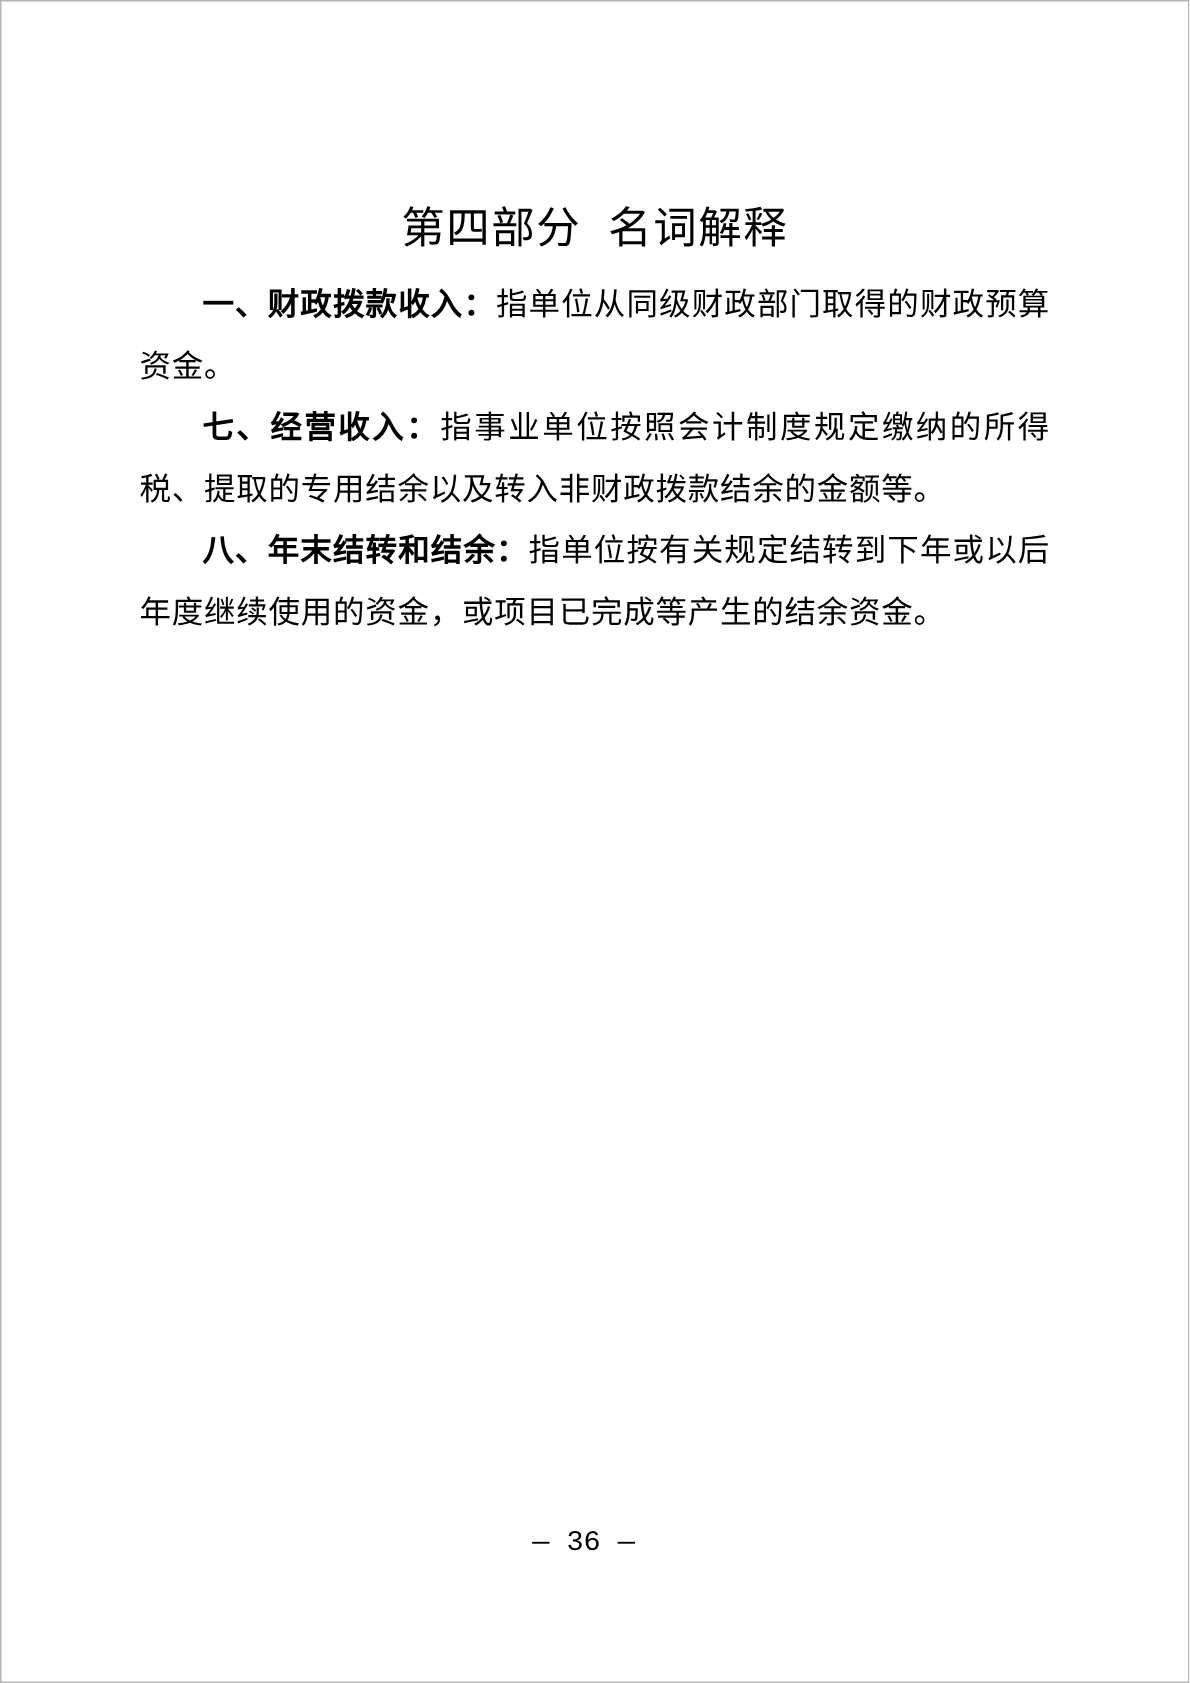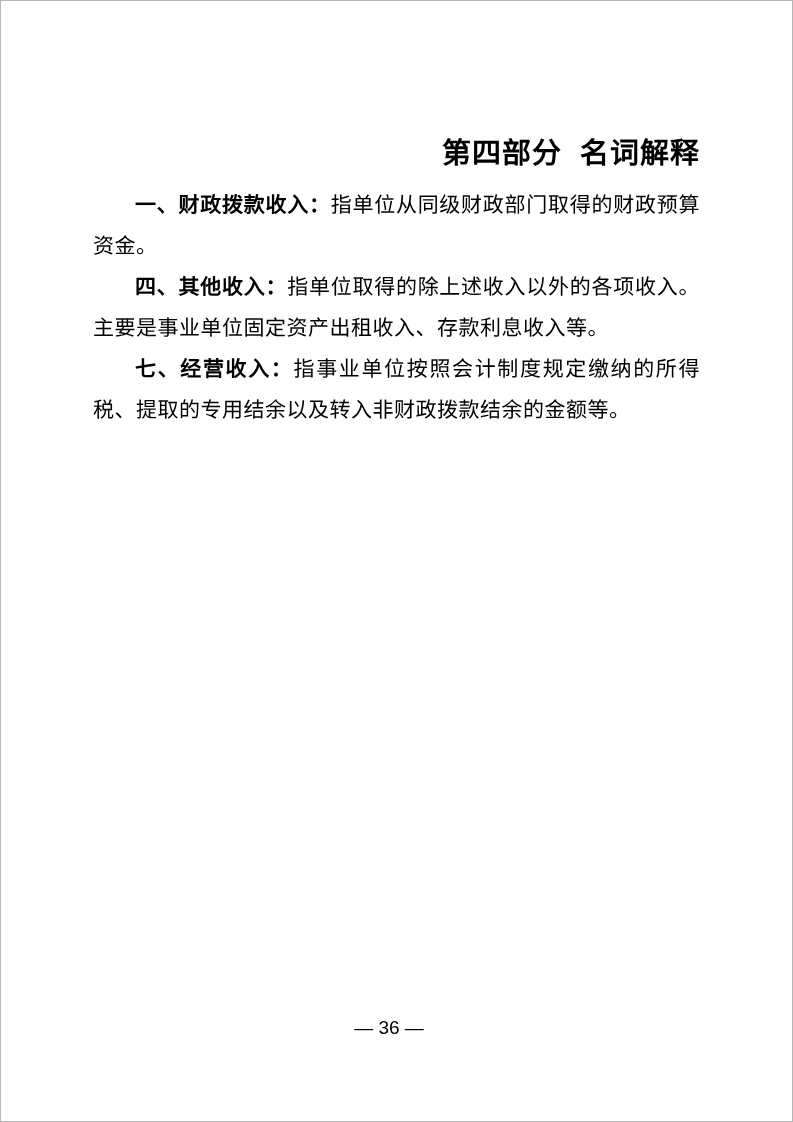"第四部分 名词解释" .doc-title { font-weight: bold -> normal; text-align: right -> center }
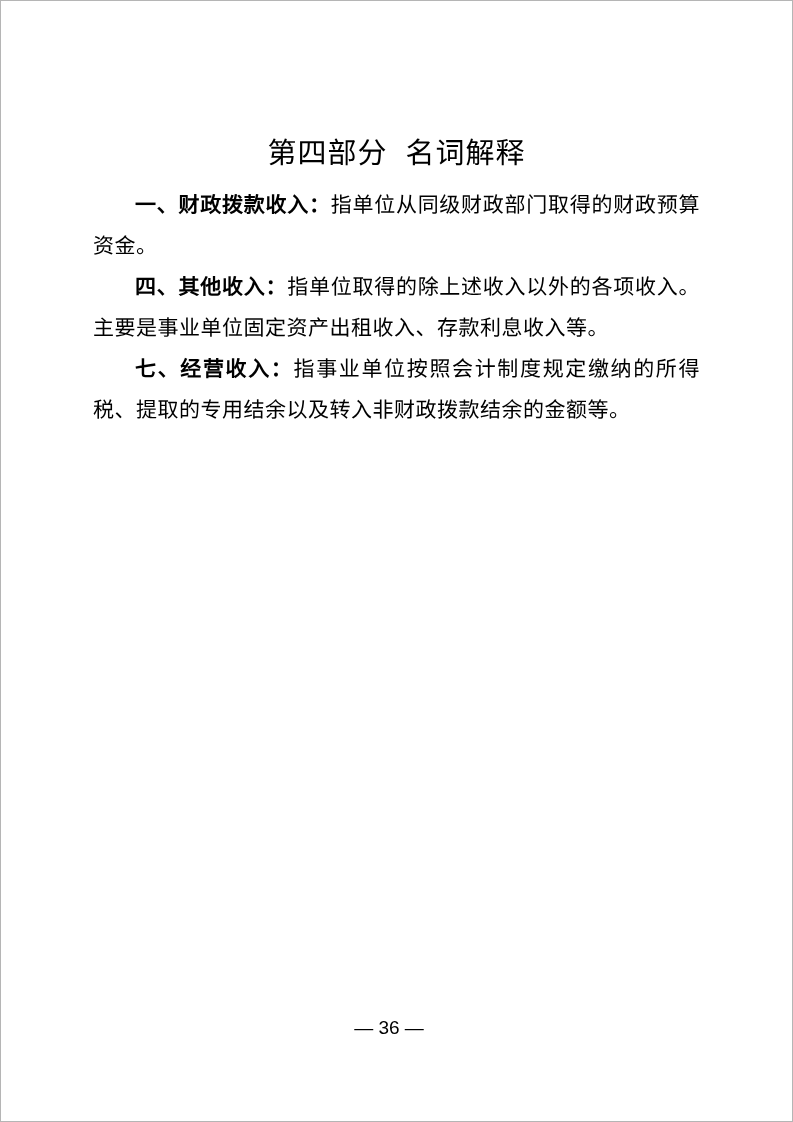"一、财政拨款收入：指单位从同级财政部门取得的财政预算资金。" .para { font-family: Liberation Serif, serif -> Liberation Mono, monospace }
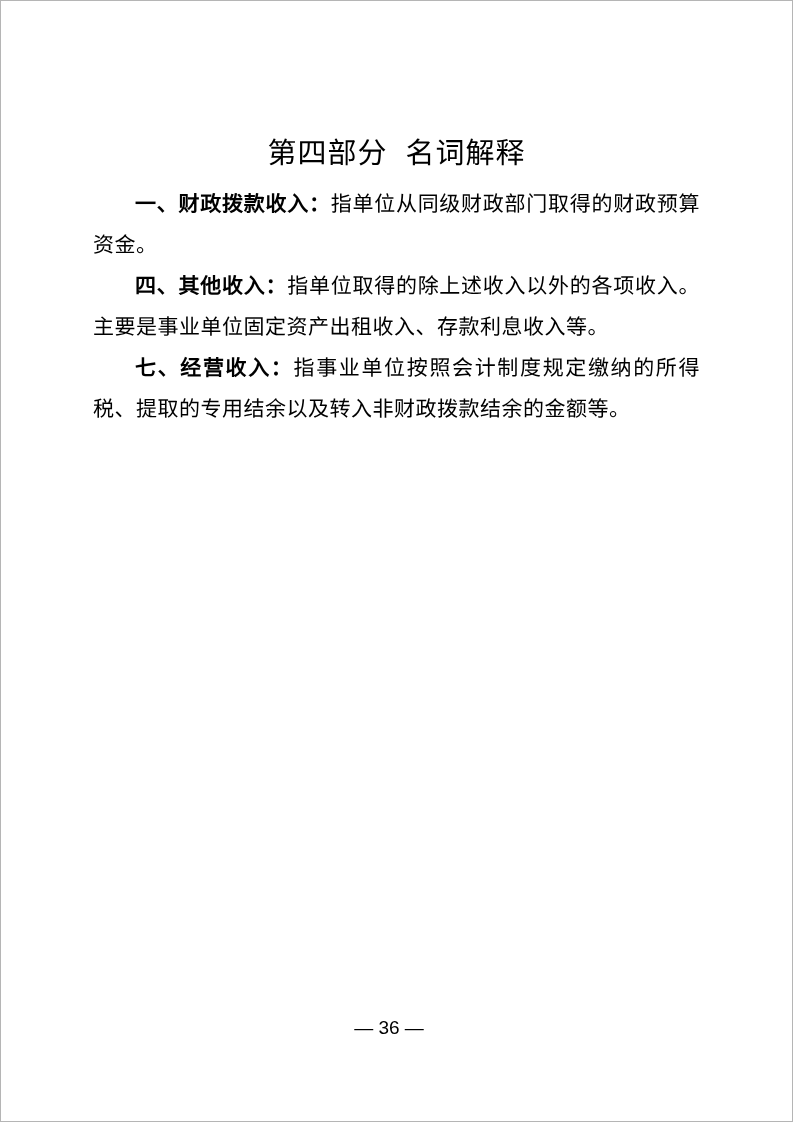"四、其他收入：指单位取得的除上述收入以外的各项收入。主要是事业单位固定资产出租收" p.para { html: <p><span>四、其他收入：</span><span>指单位取得的除上述收入以外的各项收入。主要是事业单位固定资产出租收入、存款利息收入等。</span></p> -> none }
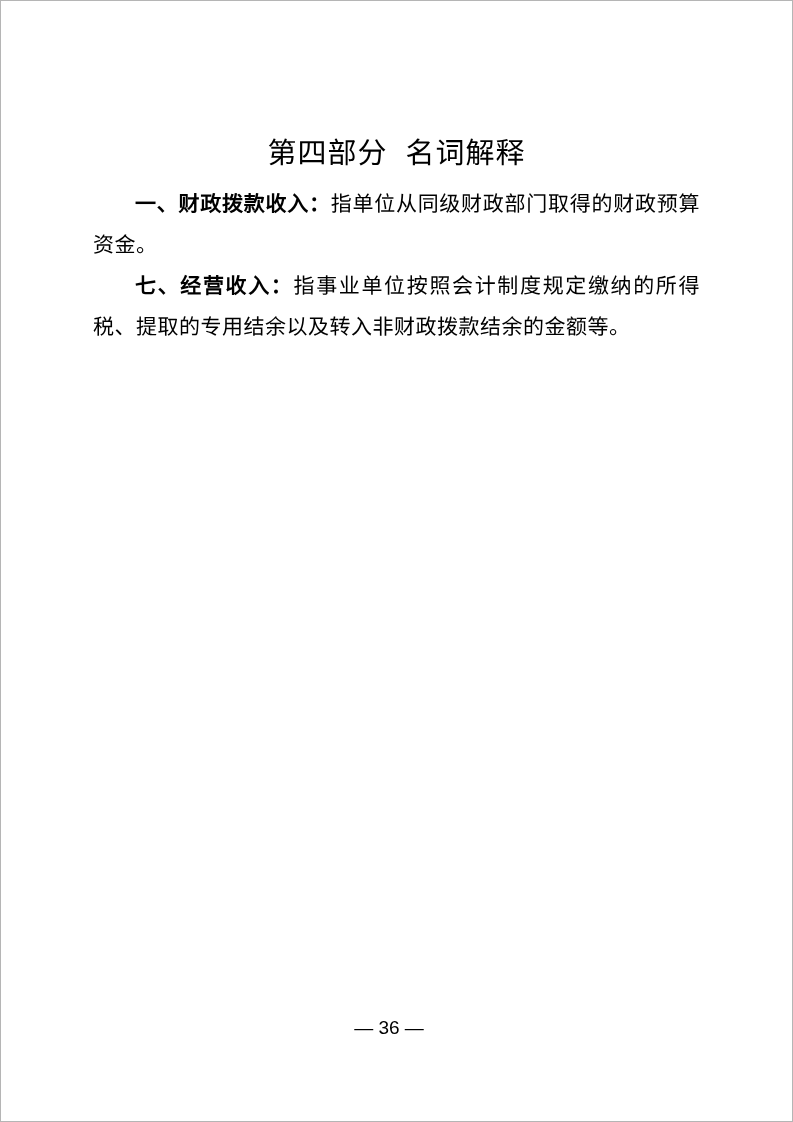"八、年末结转和结余：指单位按有关规定结转到下年或以后年度继续使用的资金，或项目已" p.para { html: none -> <p><span>八、年末结转和结余：</span><span>指单位按有关规定结转到下年或以后年度继续使用的资金，或项目已完成等产生的结余资金。</span></p> }
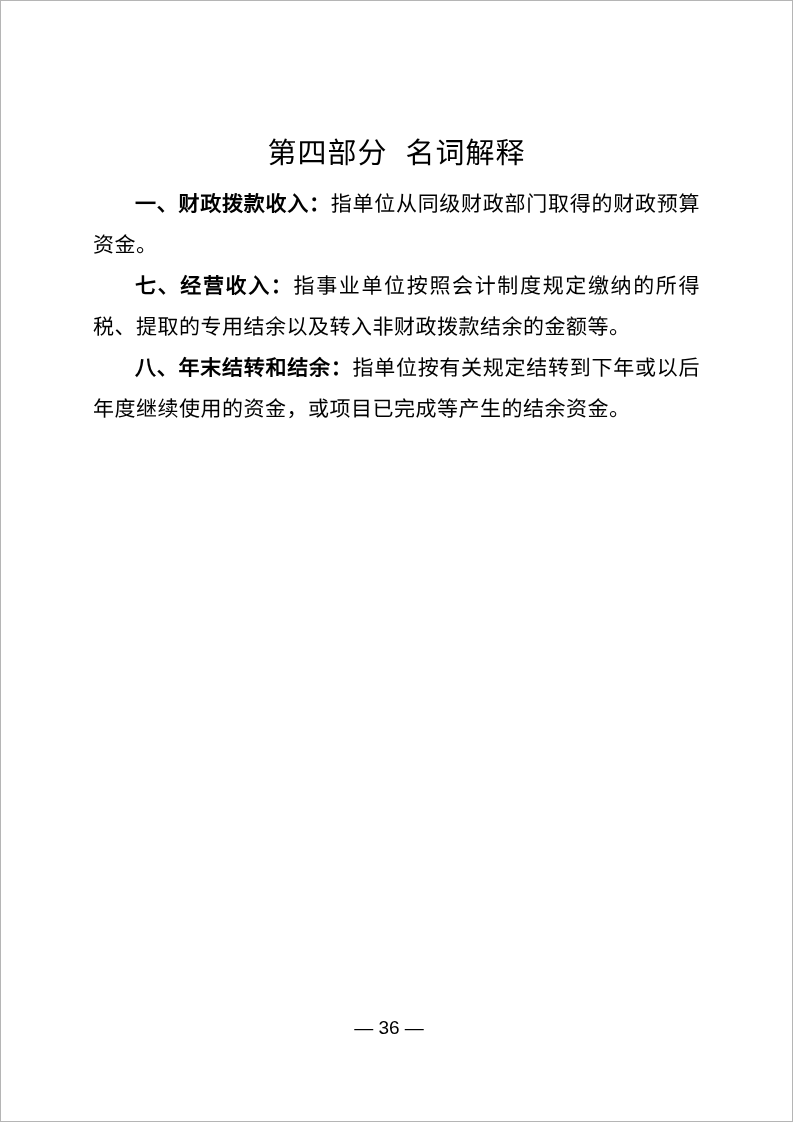"— 36 —" .page-footer { font-family: Liberation Sans, sans-serif -> Liberation Mono, monospace }
